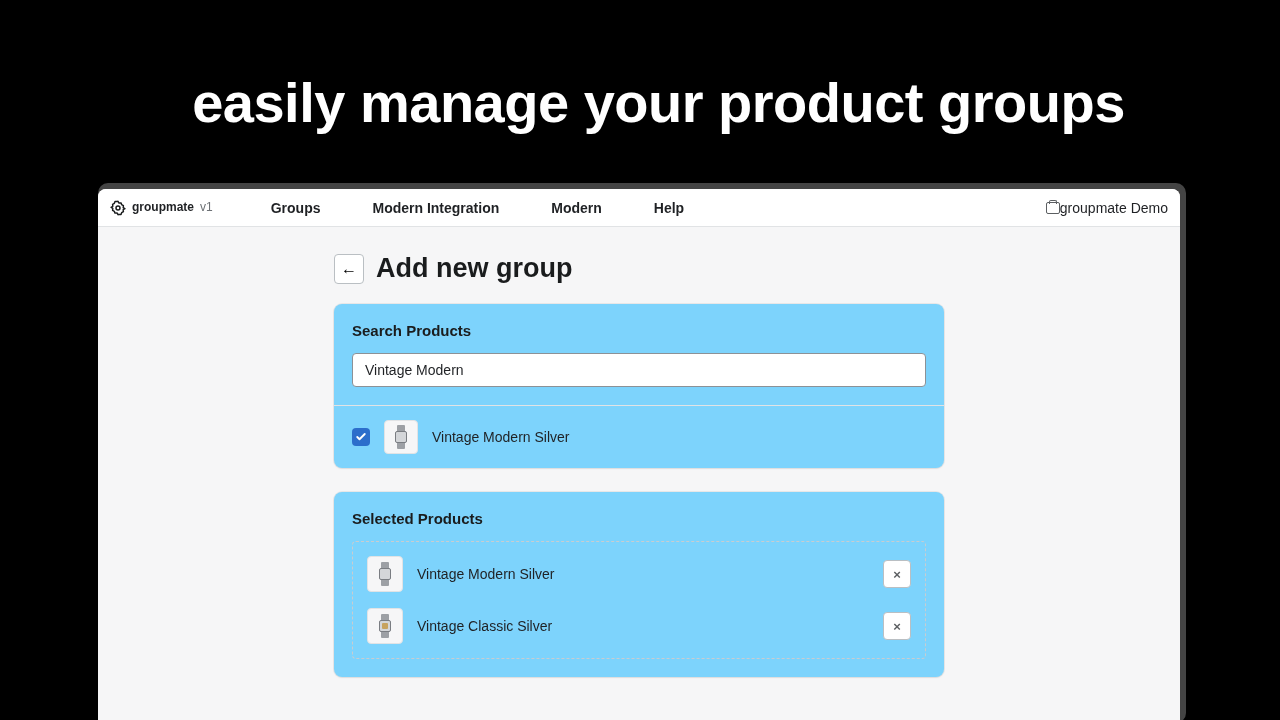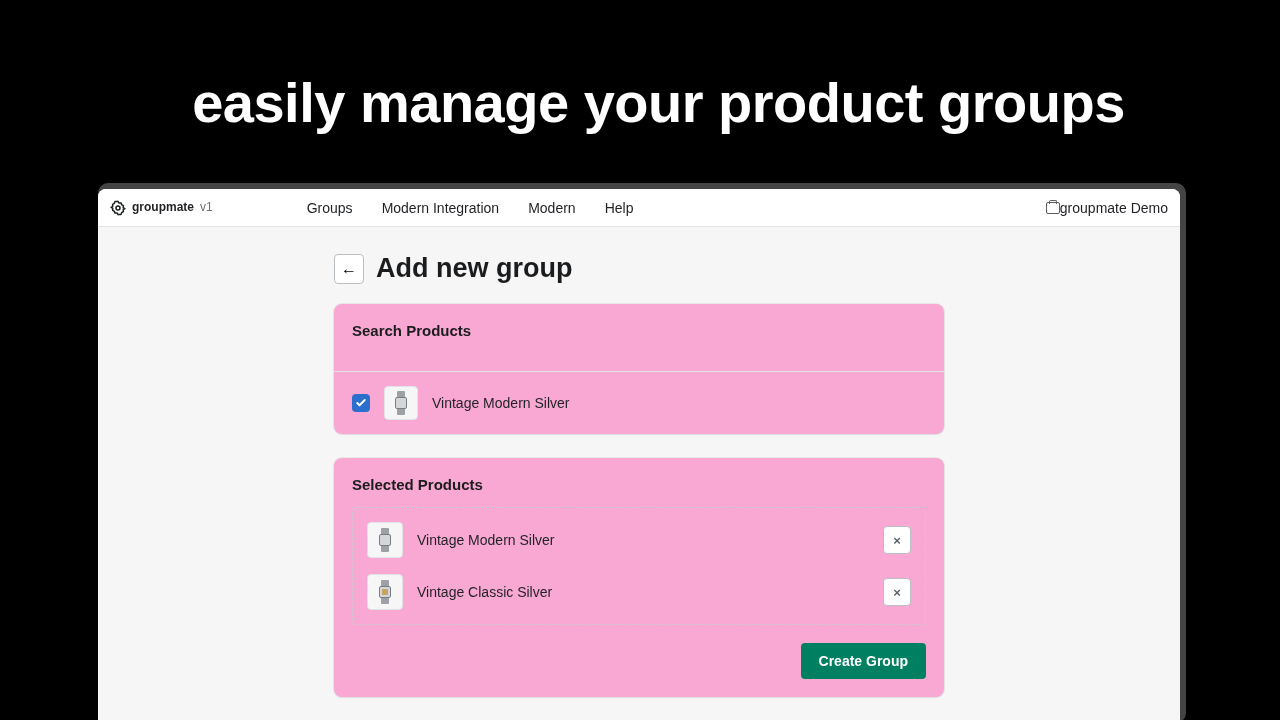"Groups" .nav { font-weight: none -> bold; gap: 29px -> 52px; margin-left: 94px -> 58px }
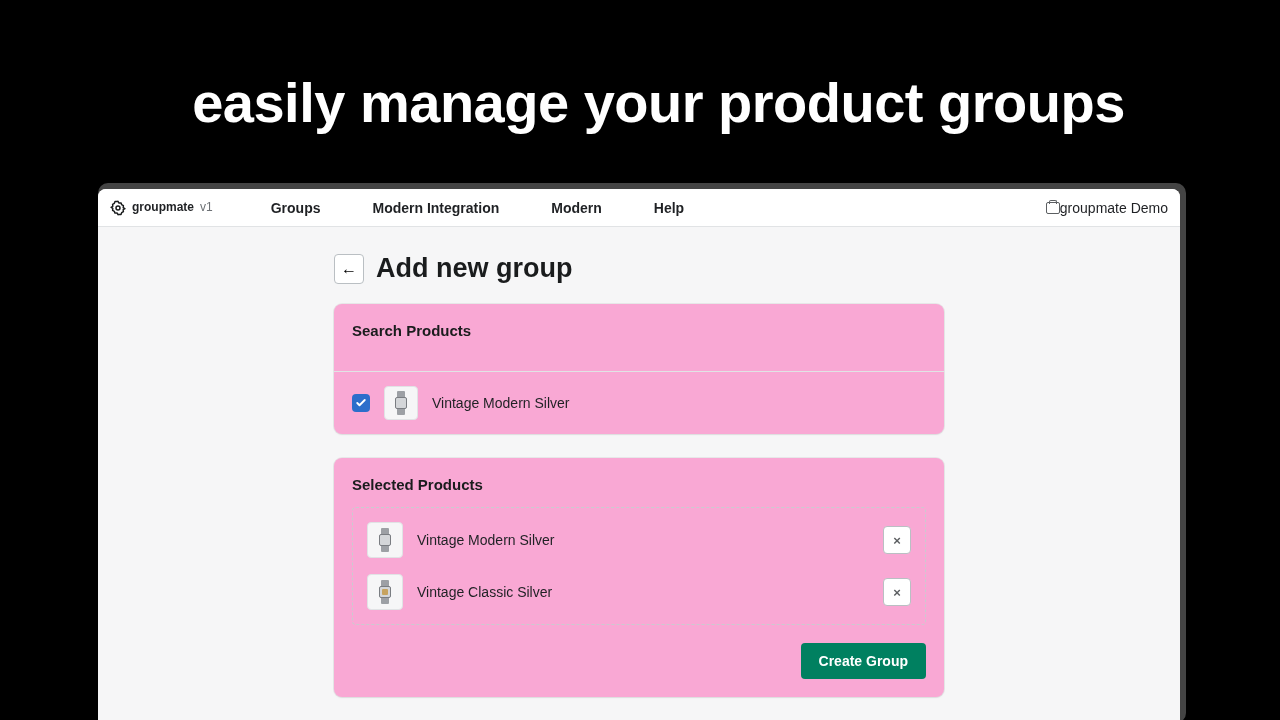"Search Products" .card { background: #f9a8d4 -> #7dd3fc }
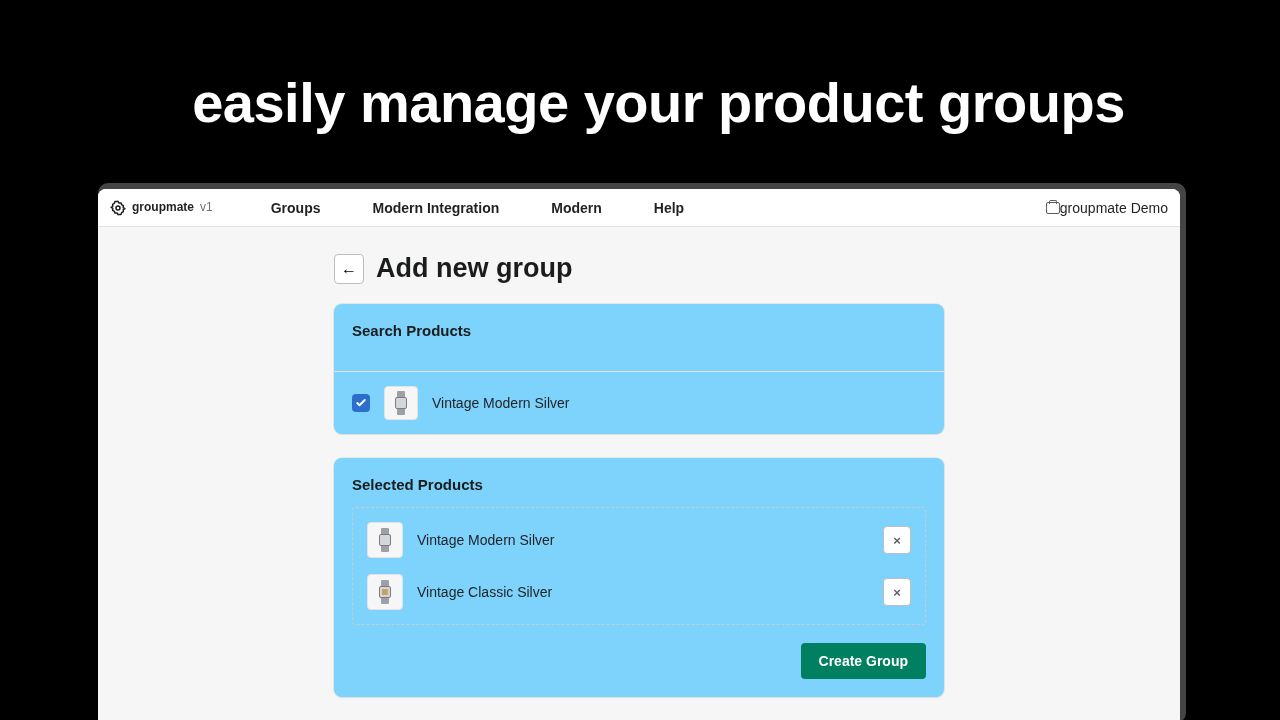"Vintage Modern" input.search-input { html: none -> <input> }
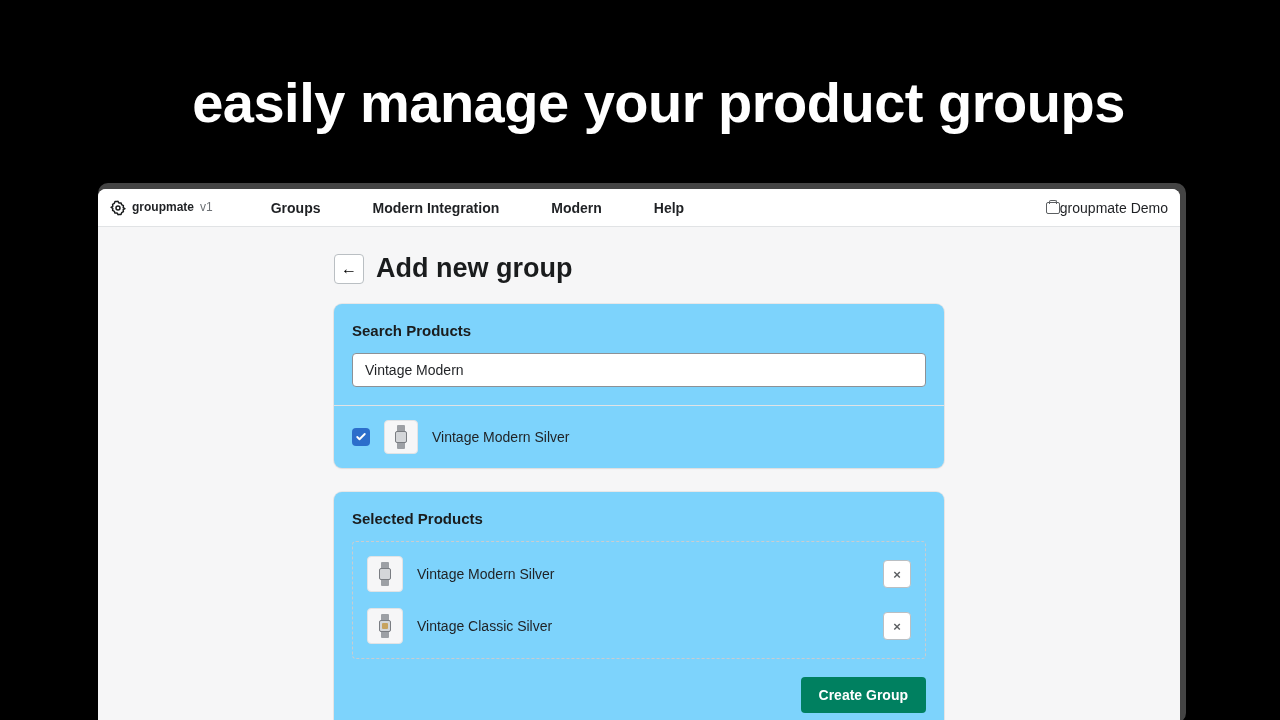"Create Group" div.create-row { html: <div> <button>Create Group</button> </div> -> none }
